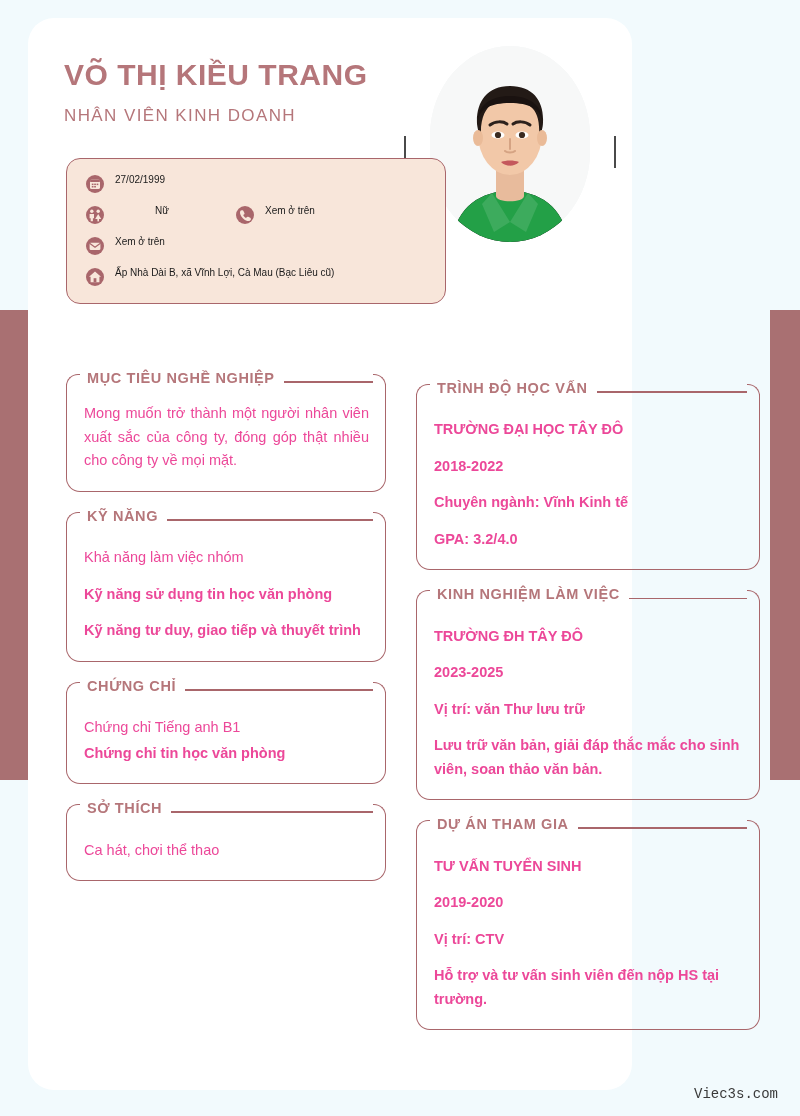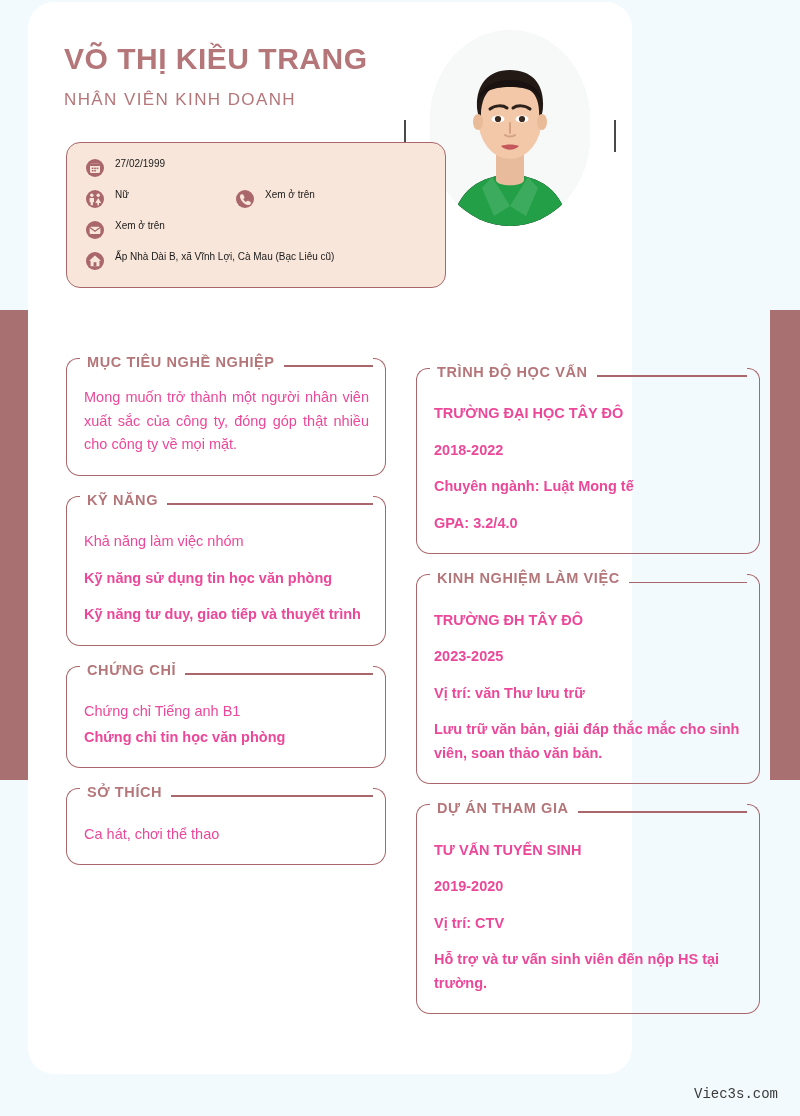"VÕ THỊ KIỀU TRANG" .card { top: 2px -> 18px }
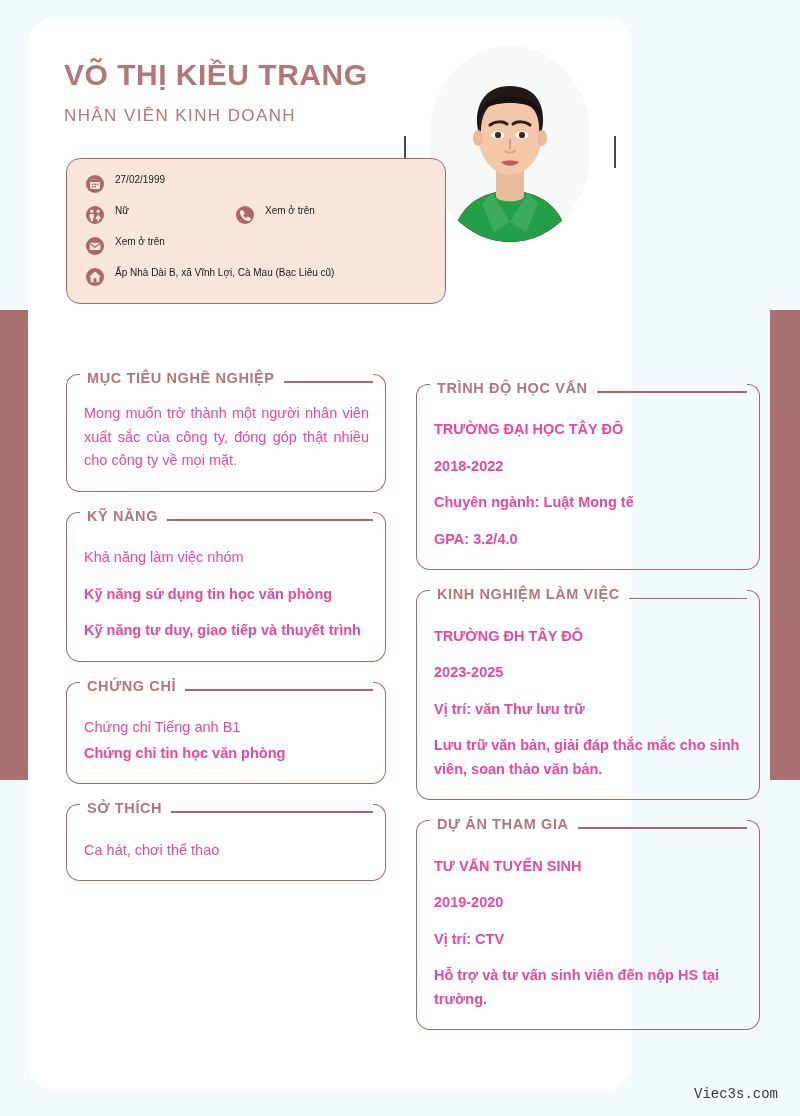"Nữ" .contact-cell.first { gap: none -> 40px }
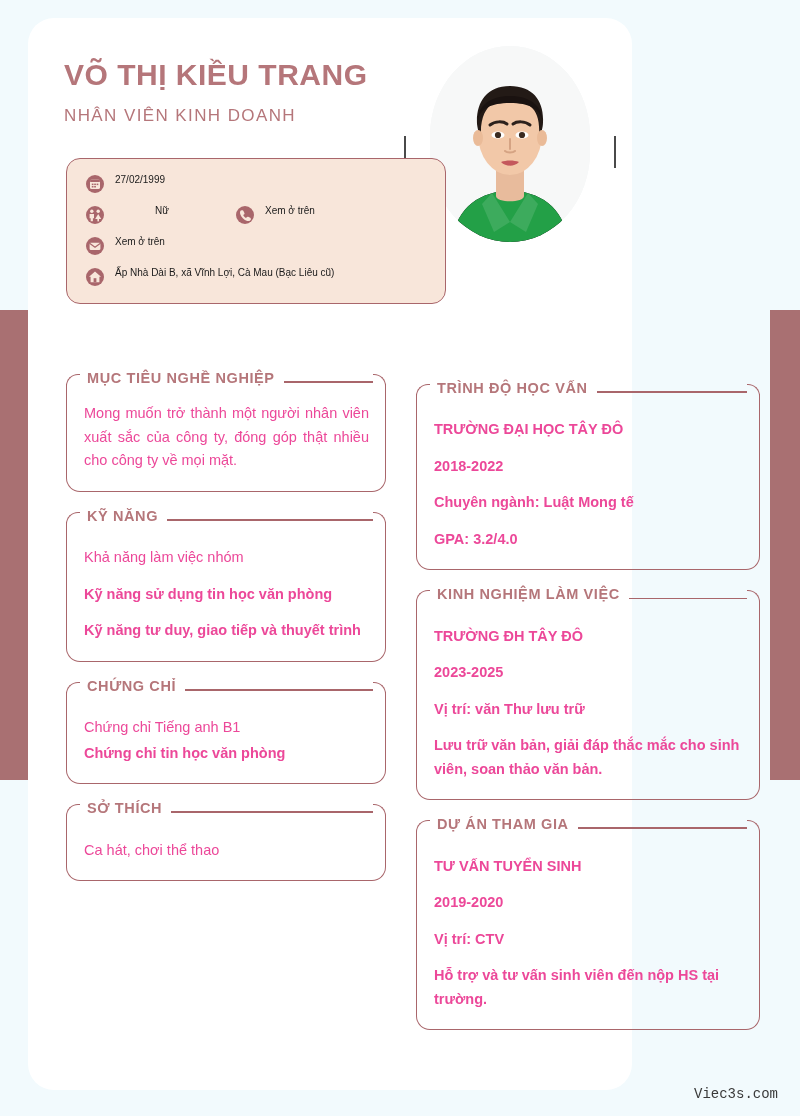"Chuyên ngành: Luật Mong tế" p { text: Luật Mong -> Vĩnh Kinh }
